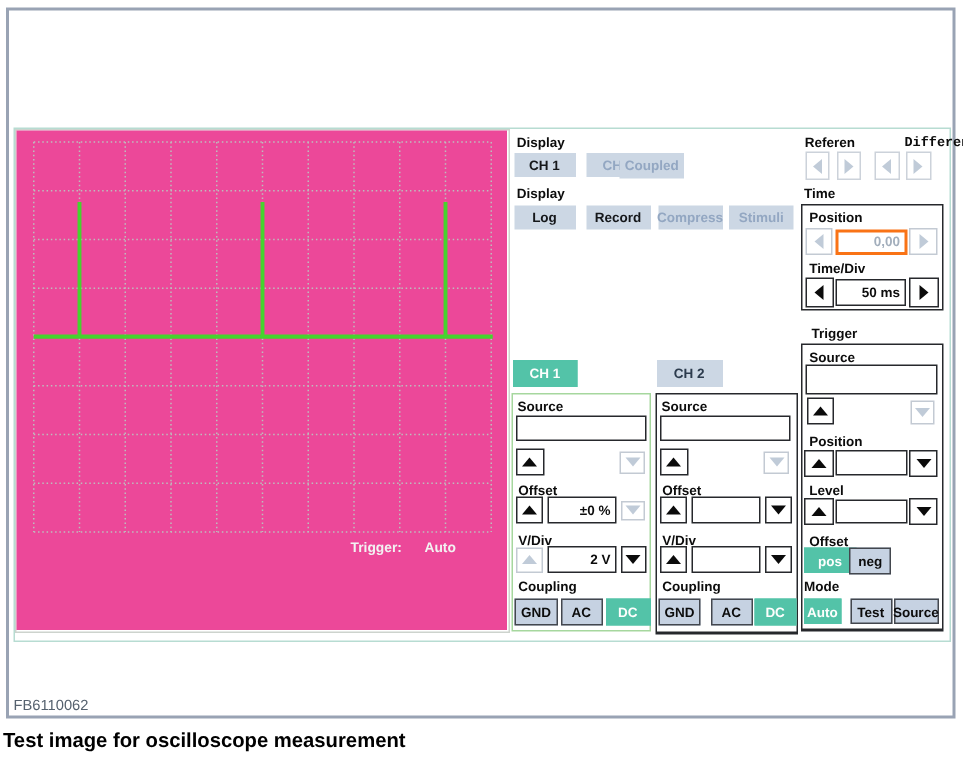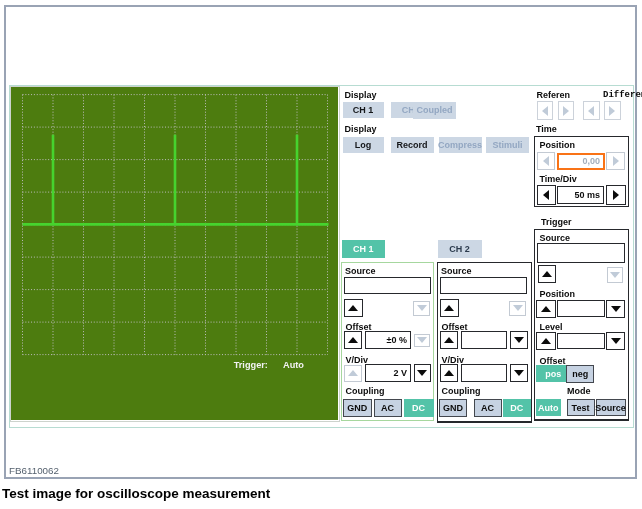"Trigger:" div.abs { background: #4d7c0f -> #ec4899 }
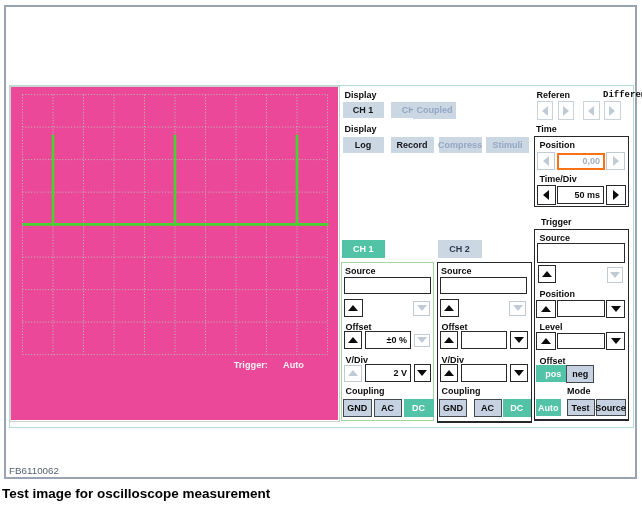"Mode" div.lbl { left: 567px -> 536px }
